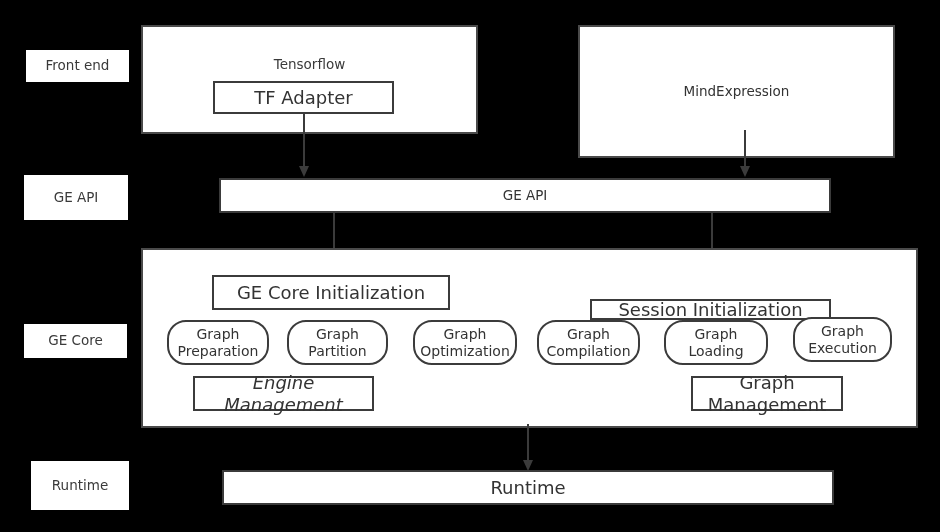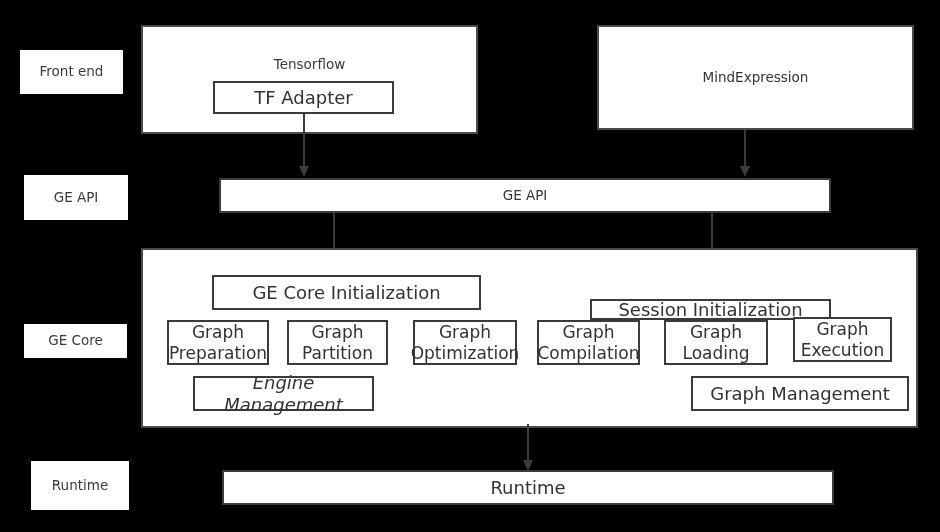"Front end" div.box { height: 44px -> 32px; left: 20px -> 26px }
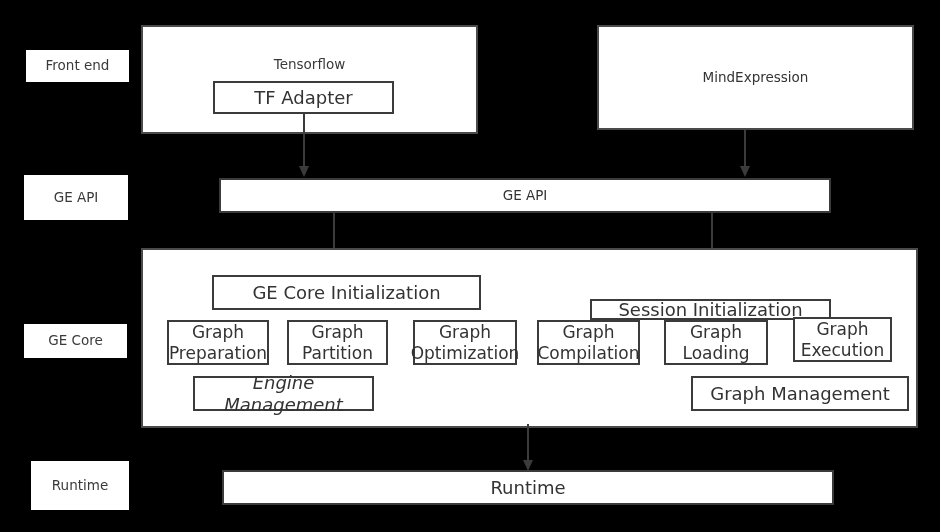"MindExpression" div.box { height: 105px -> 133px; left: 597px -> 578px }
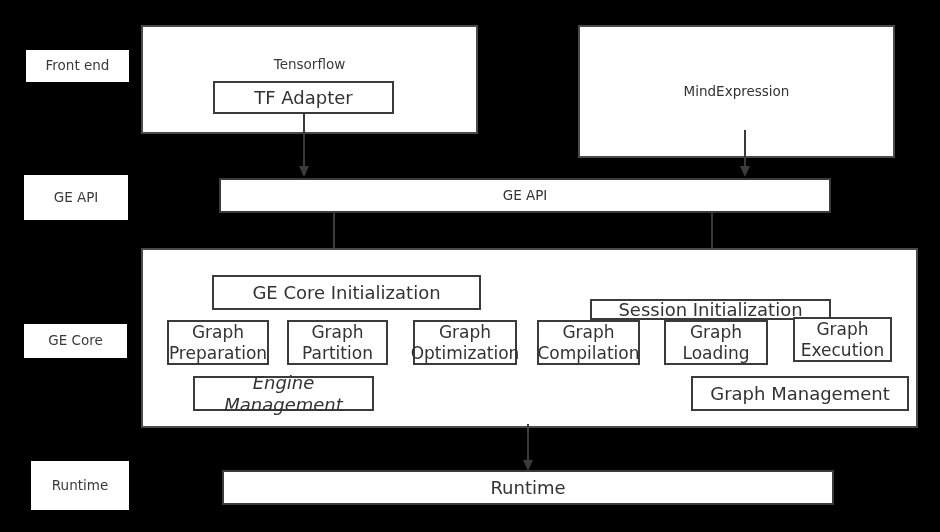"GE Core Initialization" div.box { width: 269px -> 238px }
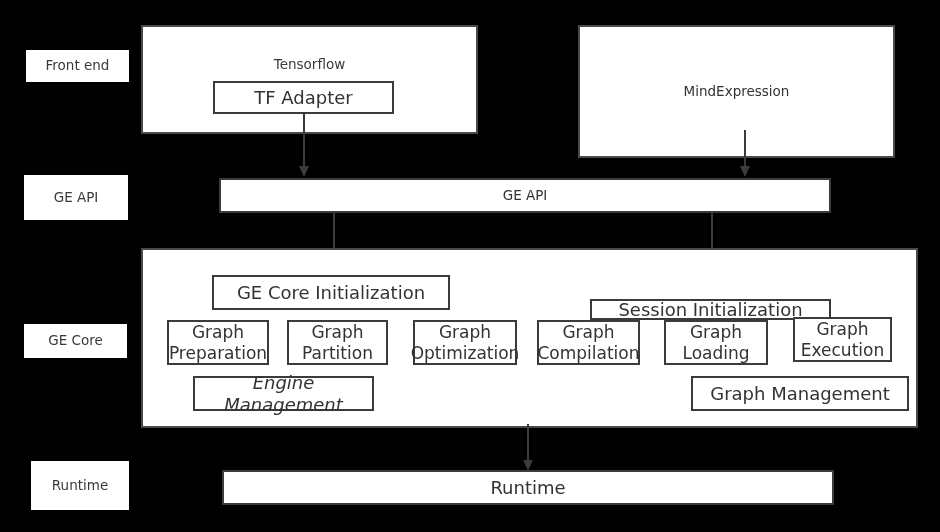"Graph" .fs12 { border-radius: none -> 19px; font-size: 17px -> 14px }
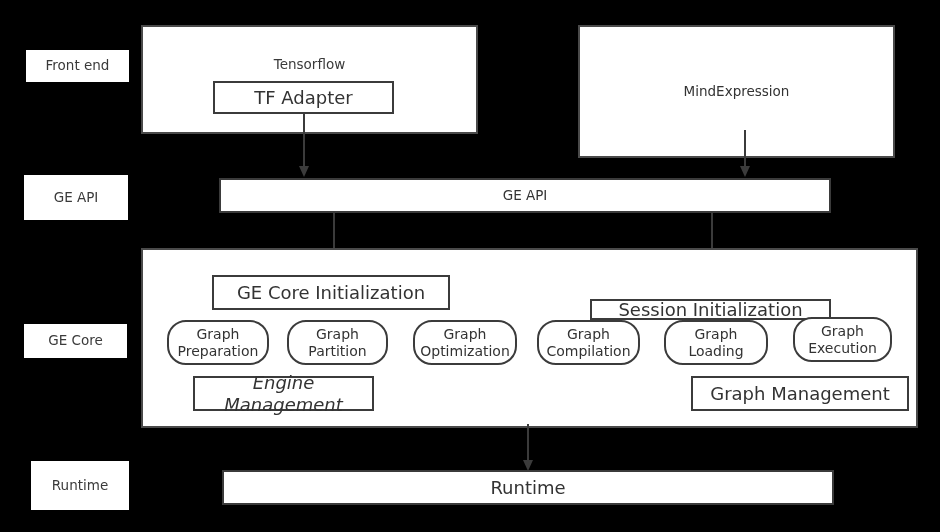"Graph Management" div.box { width: 218px -> 152px }
